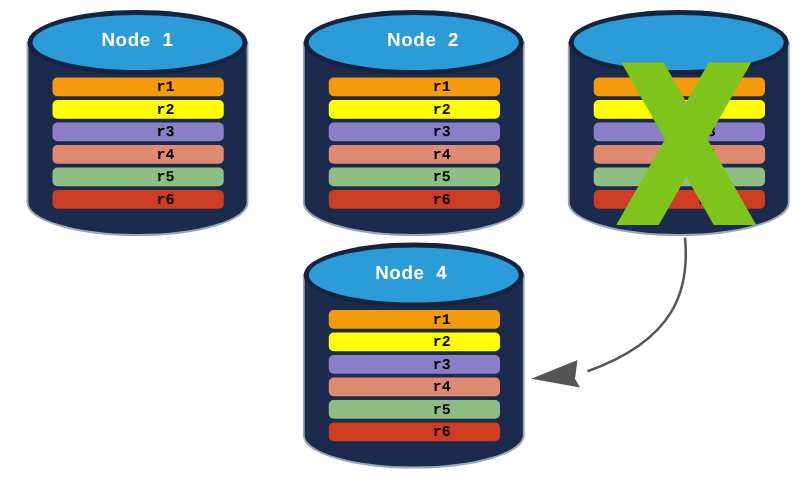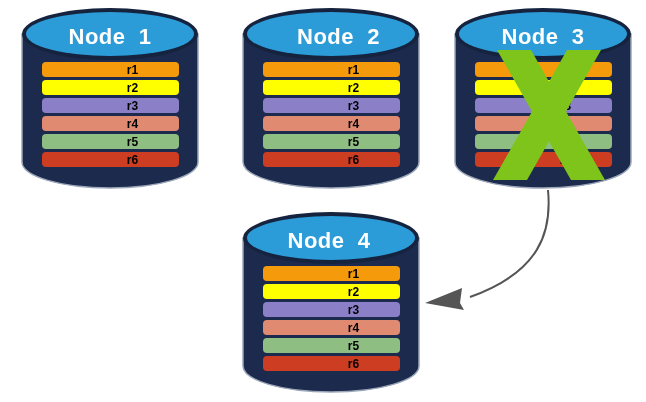"Node 1" .node-title { font-size: 22px -> 15px }
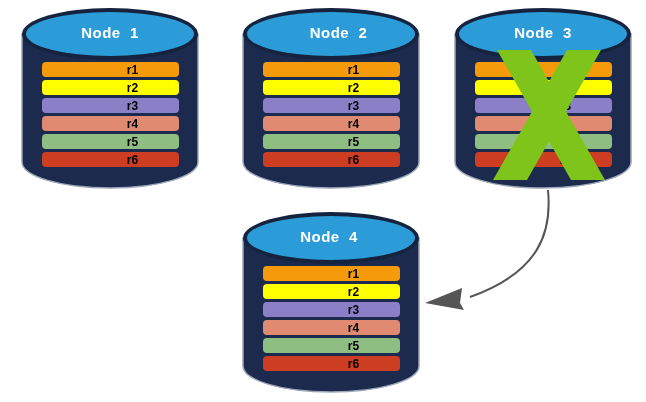"Node 3" div.node-title { html: <div>Node 3</div> -> none }
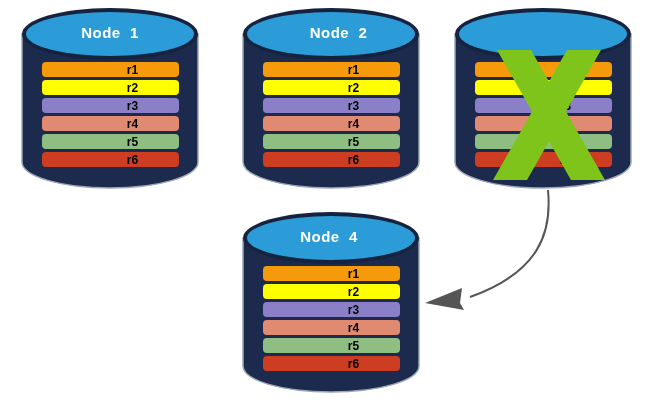"r1" .row-pill { font-family: Liberation Sans, sans-serif -> Liberation Mono, monospace }
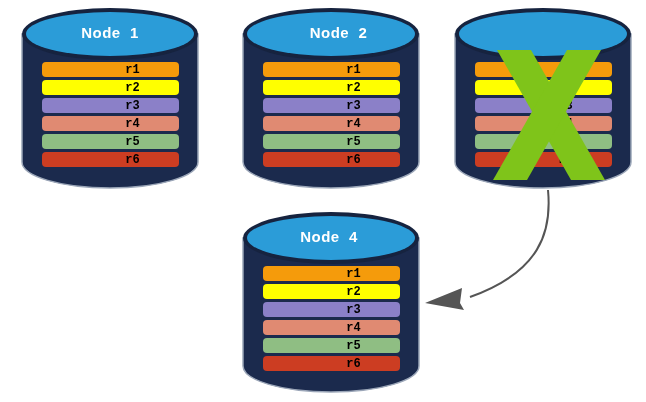"Node 4" div.node { top: 212px -> 194px }
